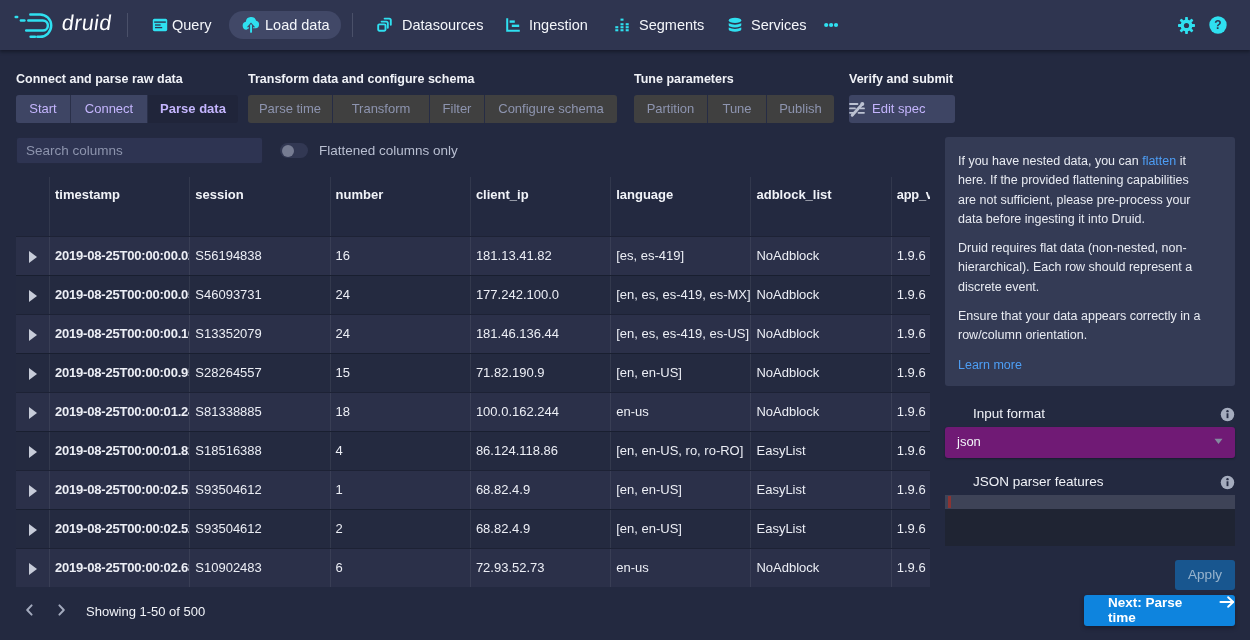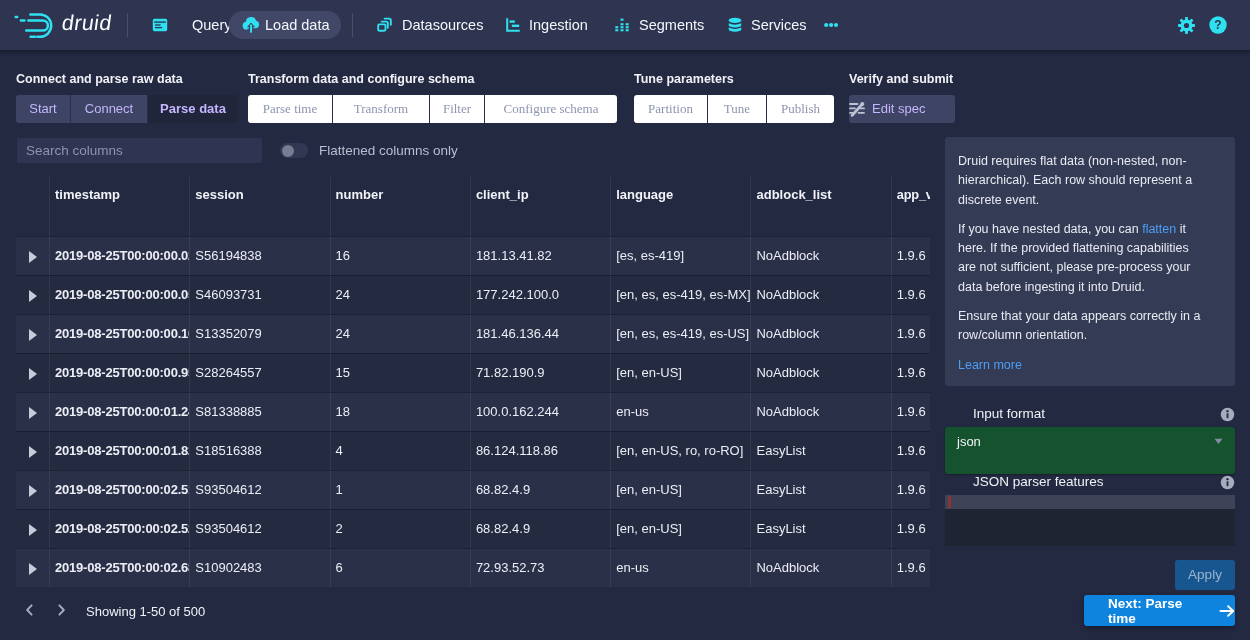"Query" span.ntext { left: 192px -> 172px }
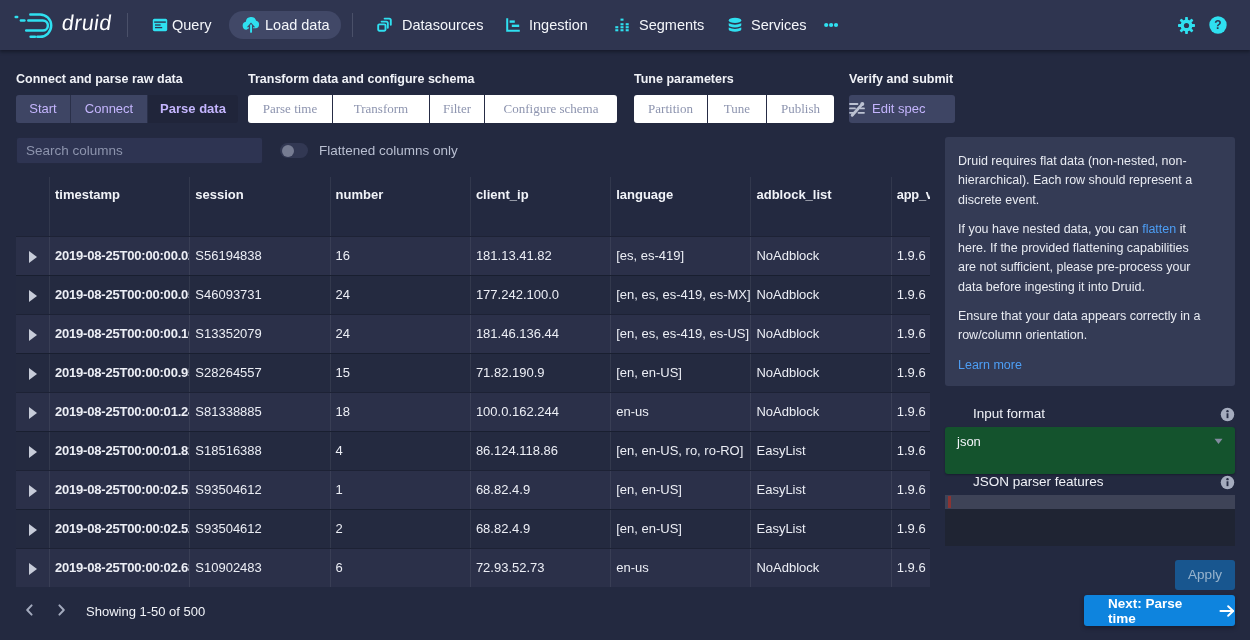"Parse time" .btn.dis { background: #ffffff -> #404040; font-family: Liberation Serif, serif -> none }
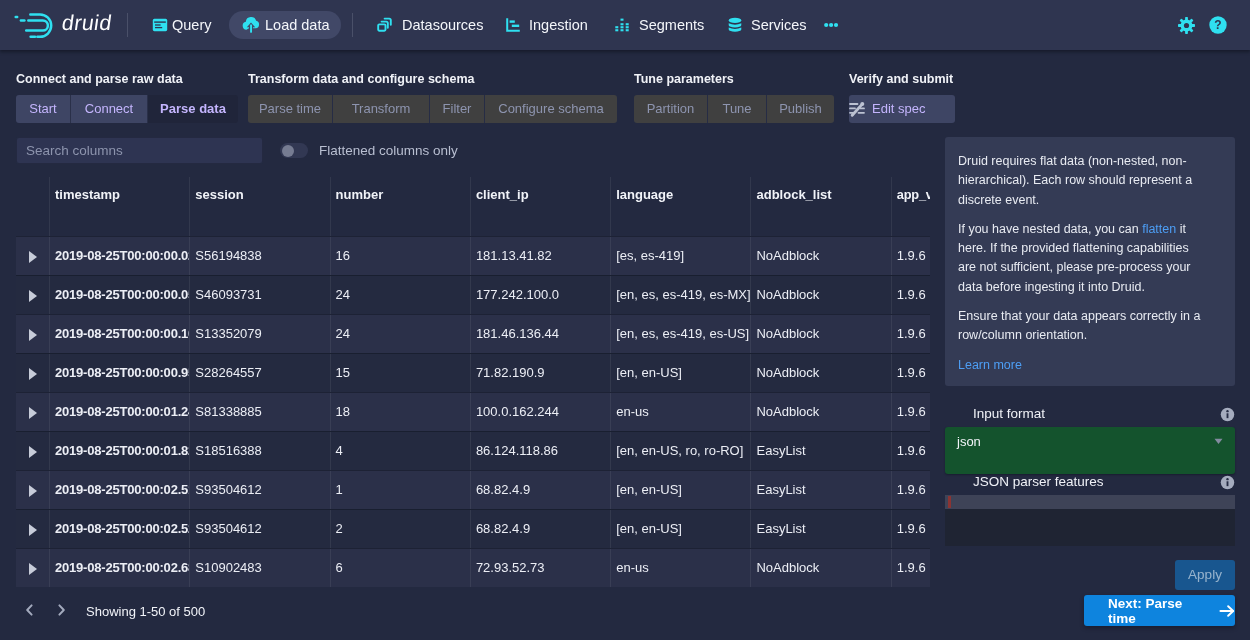"Druid requires flat data (non-nested," p { order: before "If you have nested data," -> after "If you have nested data," }
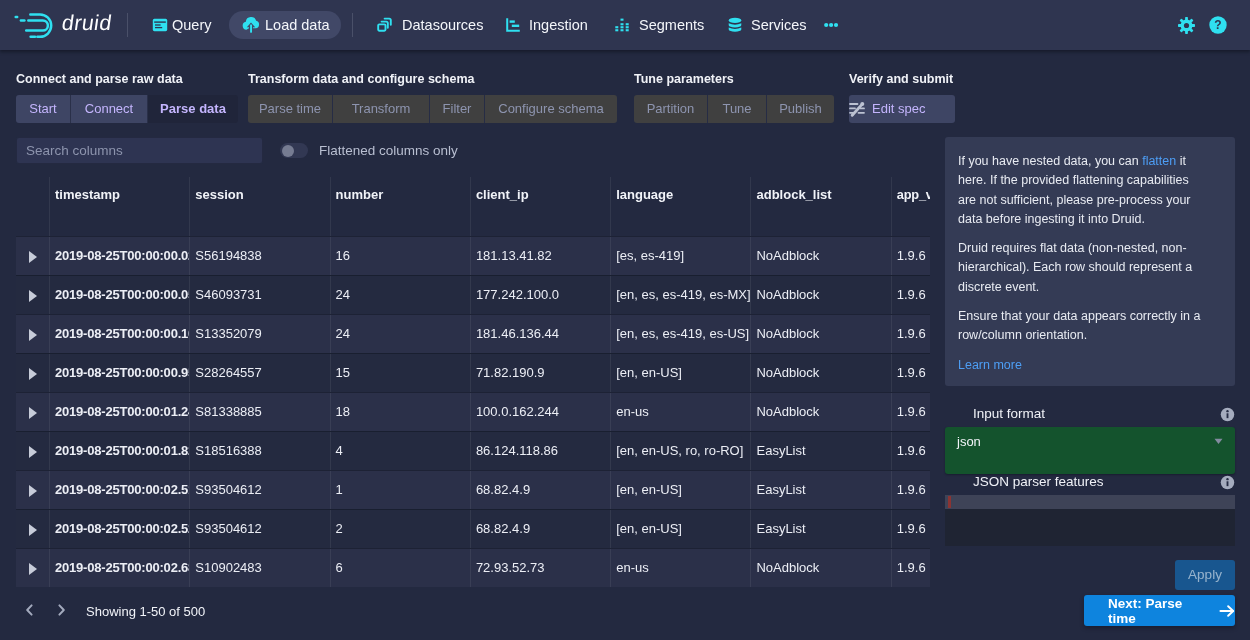"json" #select { background: #14532d -> #701a75; height: 47px -> 31px }
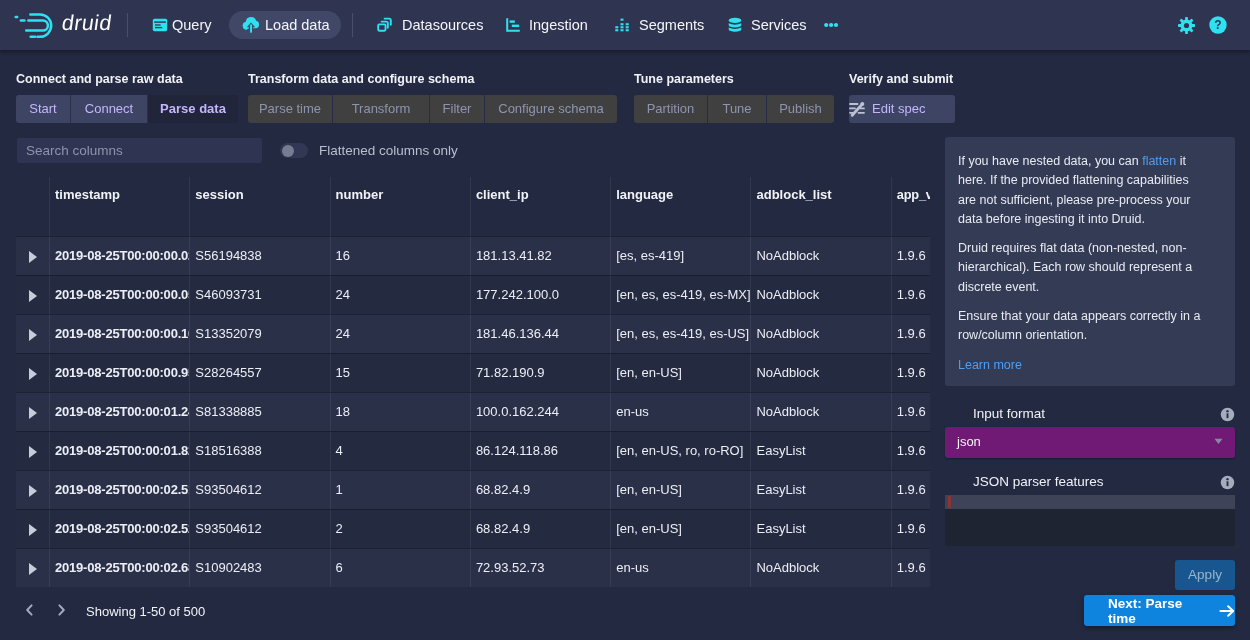"Next: Parse time" #next { align-items: center -> flex-start }
